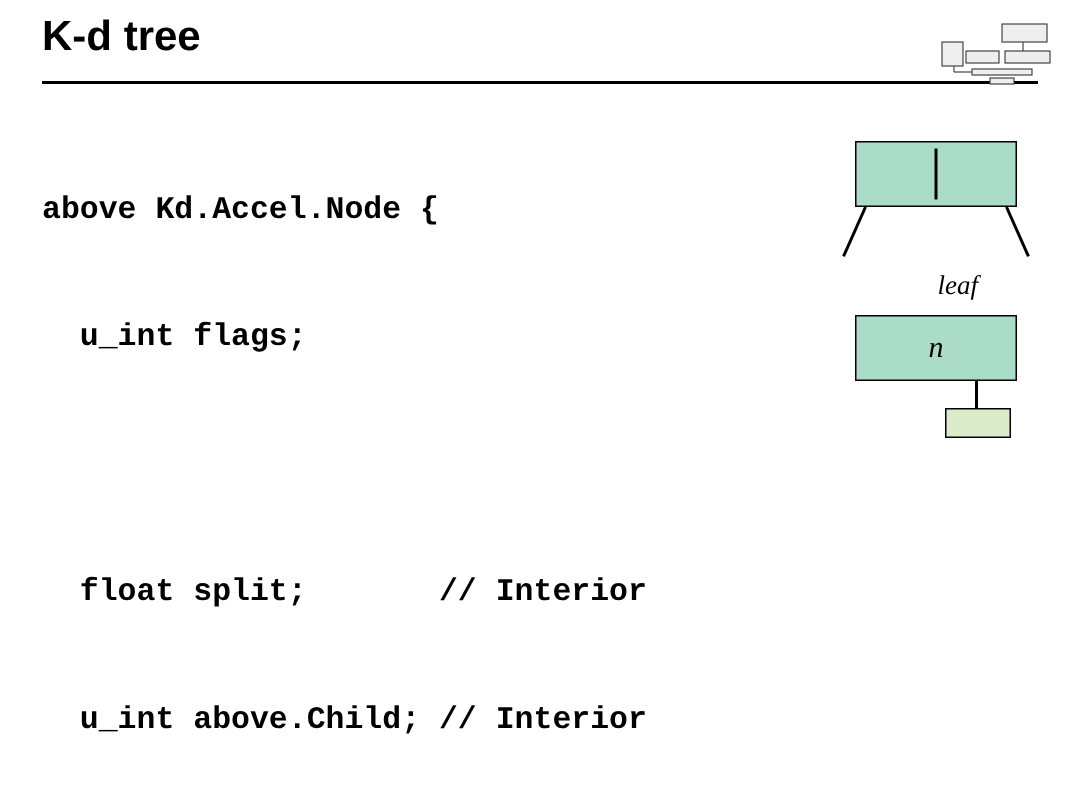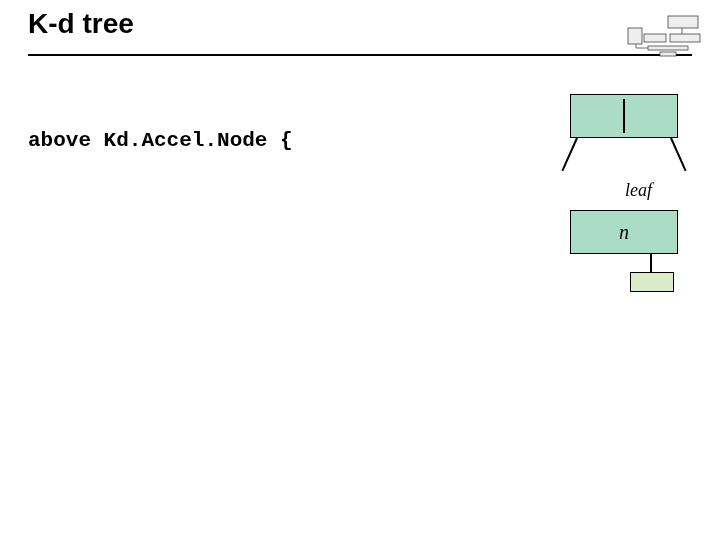"u_int flags;" span.code-line { html: none -> <span><span></span><span>u_int flags;</span></span> }
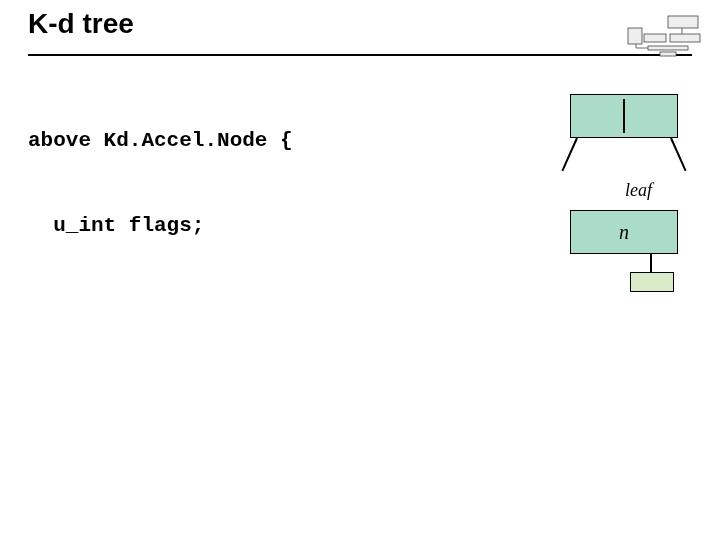"float split; // Interior" span.code-line { html: none -> <span><span></span><span>float split; // Interior</span></span> }
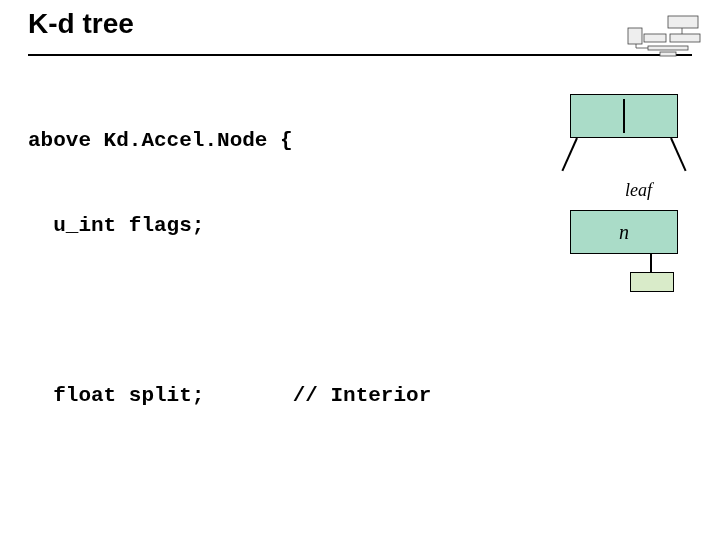"u_int above.Child; // Interior" span.code-line { html: none -> <span><span></span><span>u_int above.Child; // Interior</span></span> }
